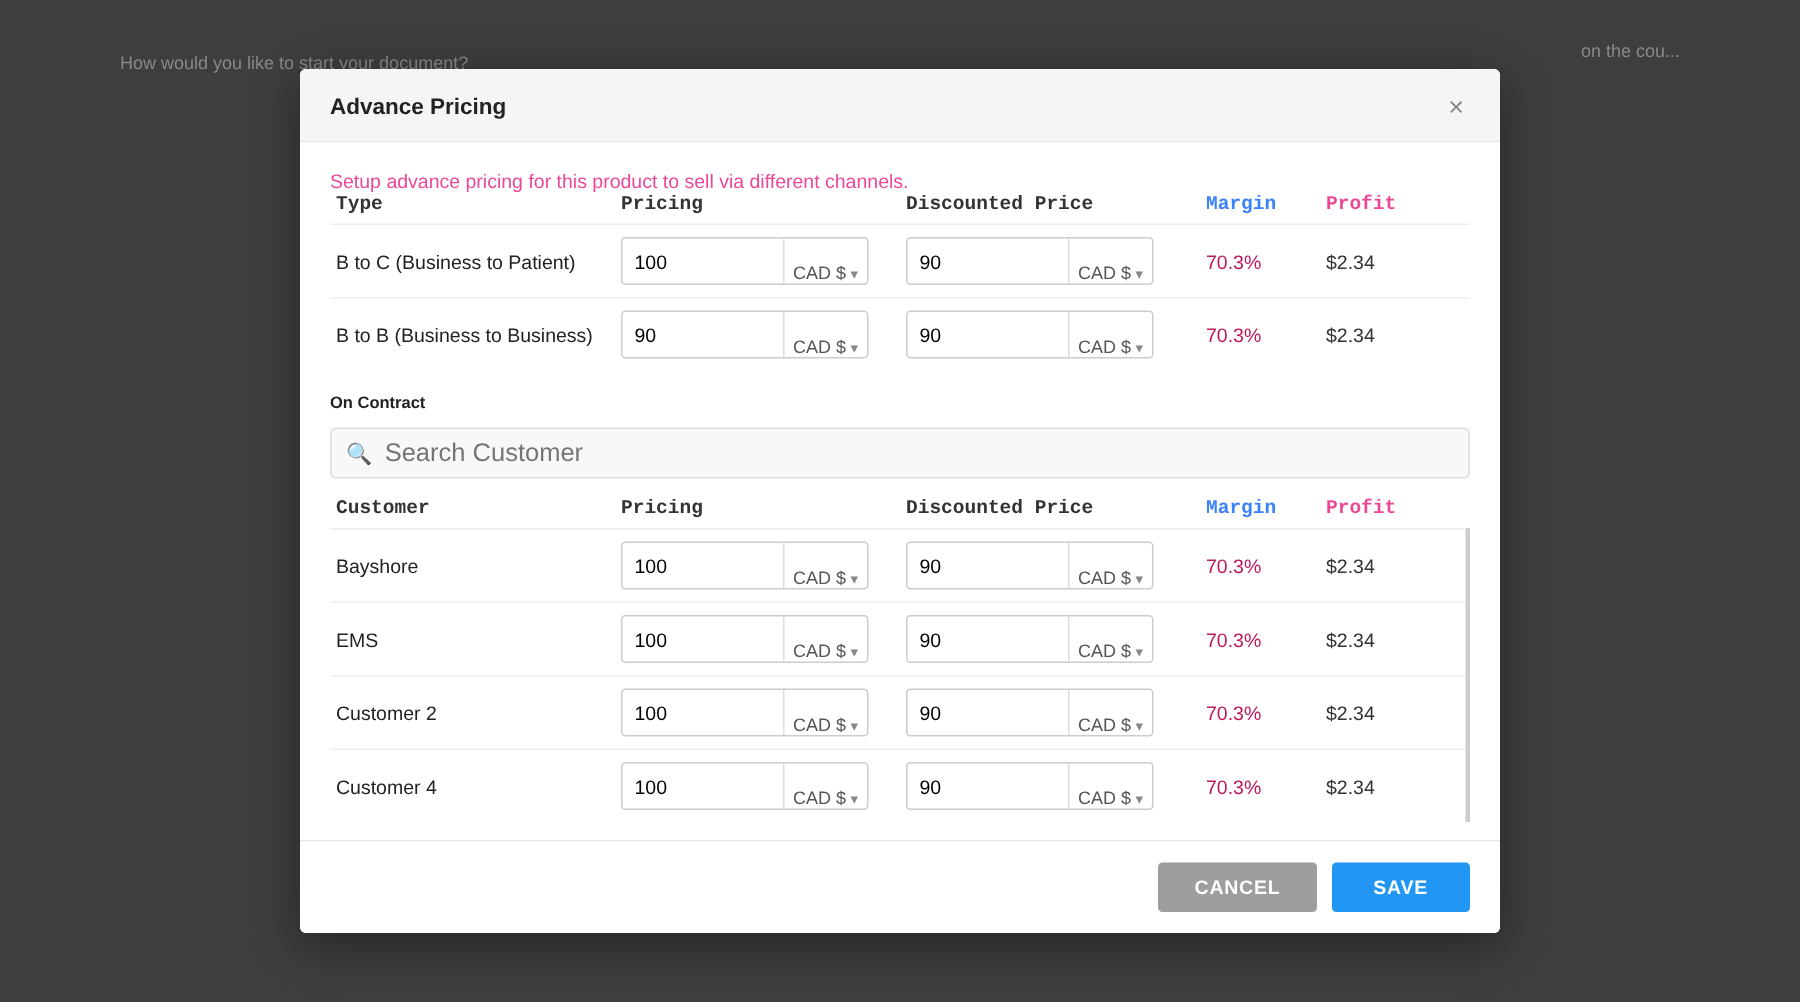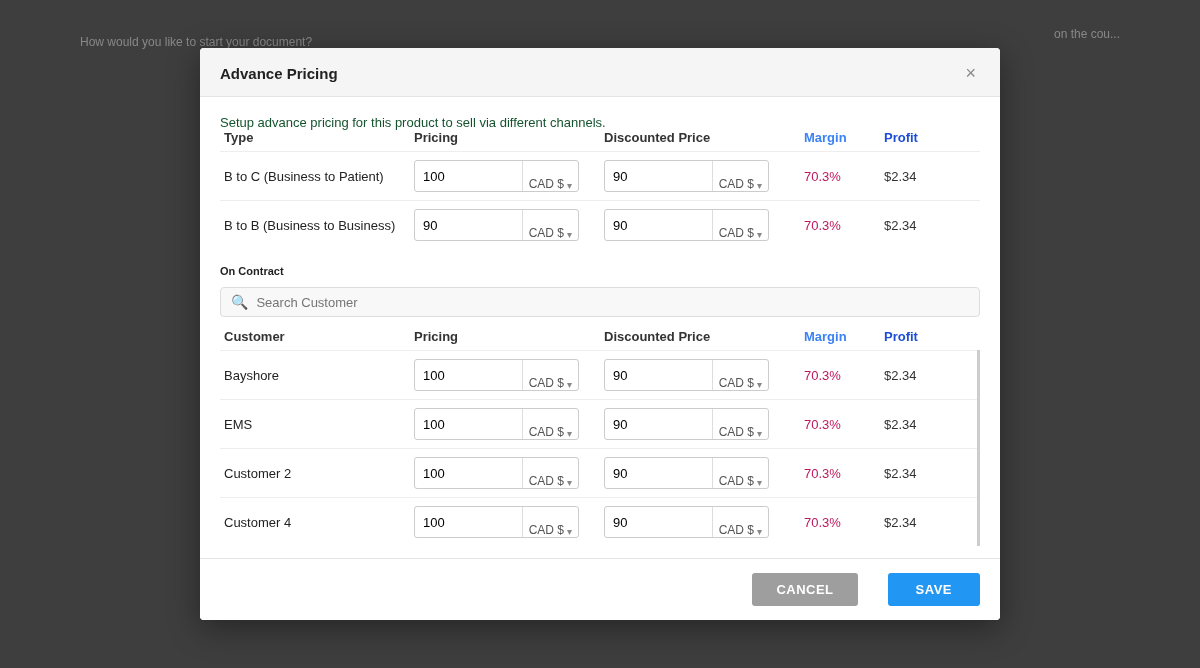"Setup advance pricing for this" .subtitle { color: #14532d -> #ec4899 }
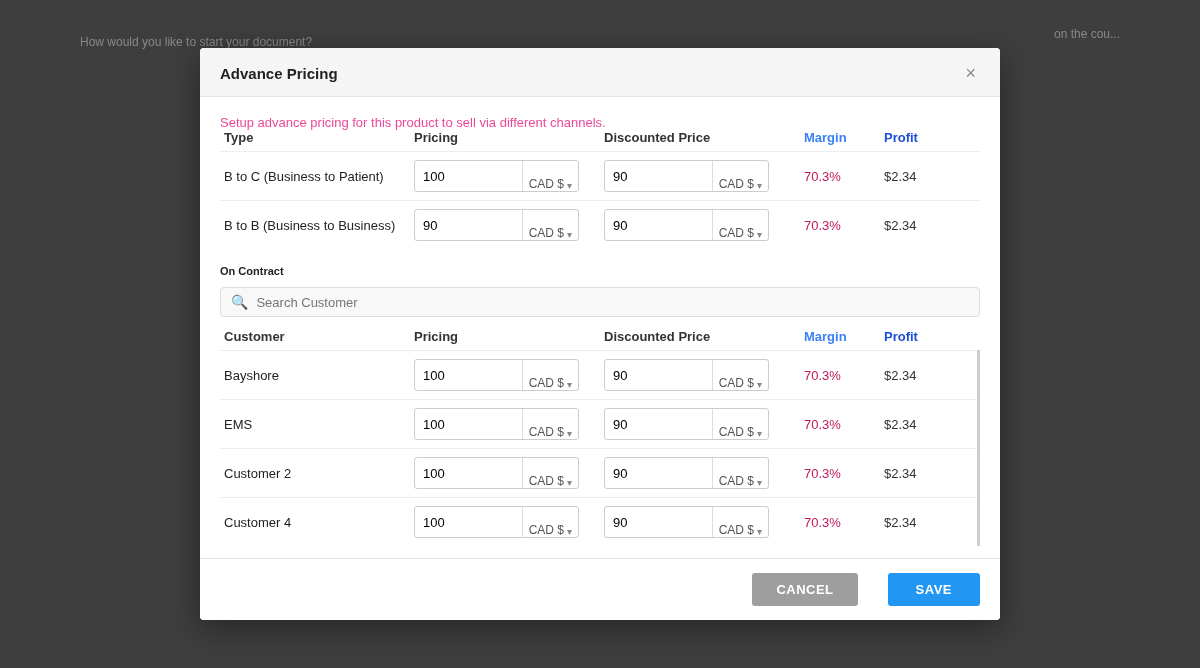"Type" .col-label { font-family: none -> Liberation Mono, monospace }
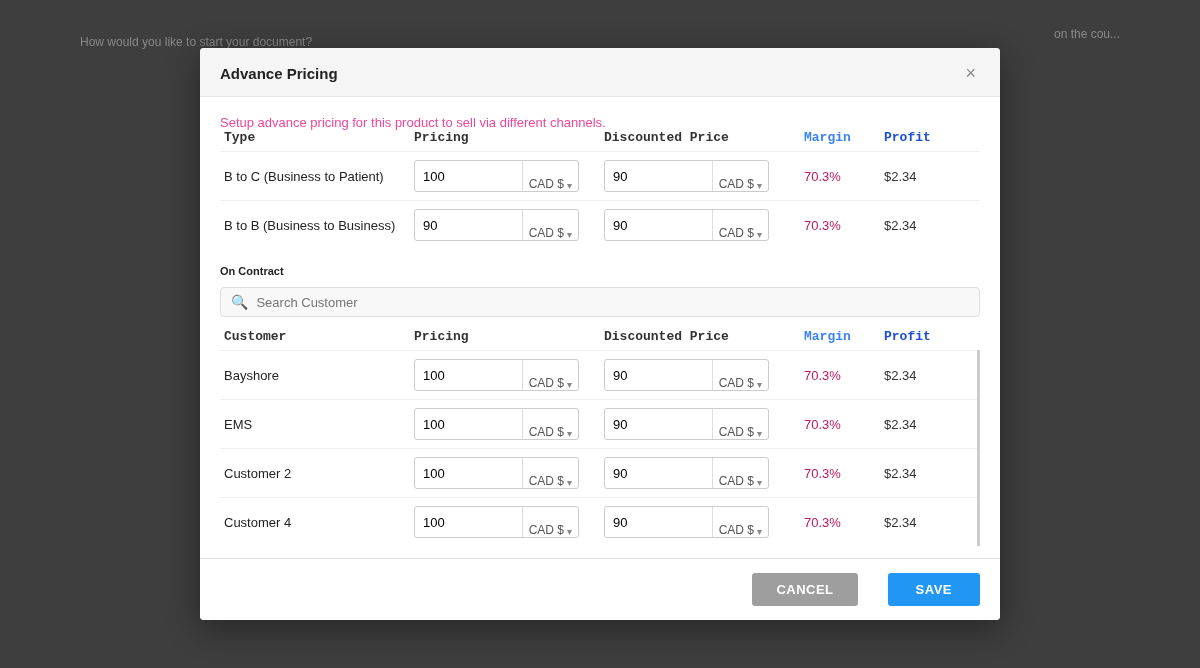"Profit" .col-label.profit { color: #1d4ed8 -> #ec4899 }
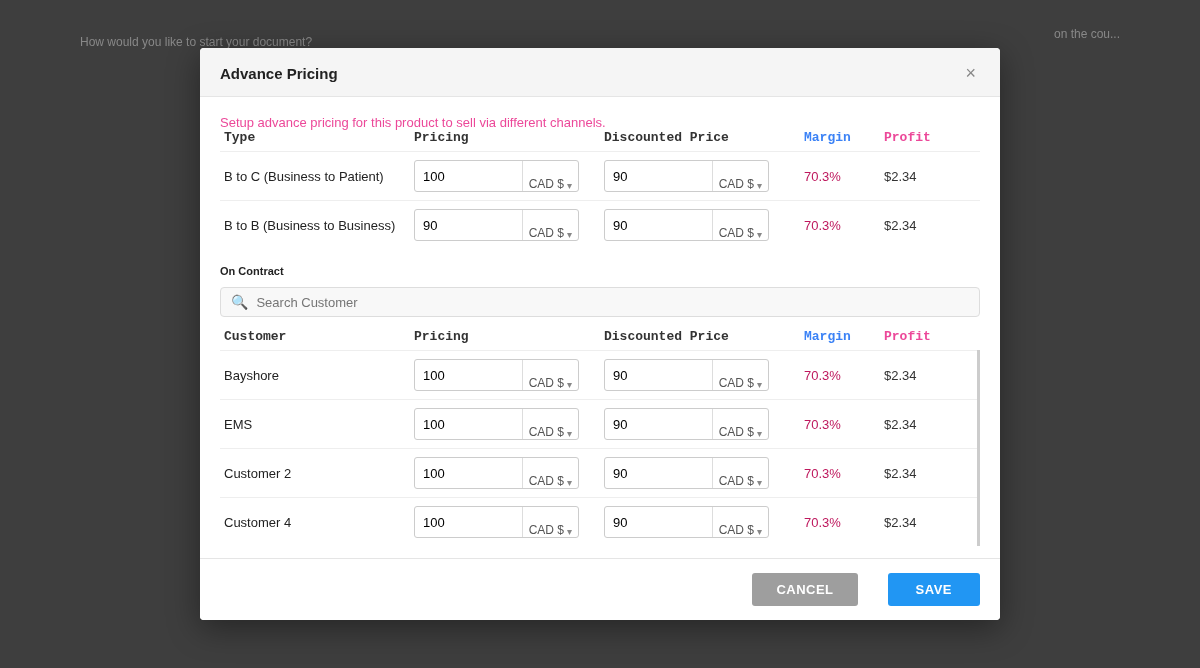"Search Customer" .search-input { font-size: 13px -> 17px }
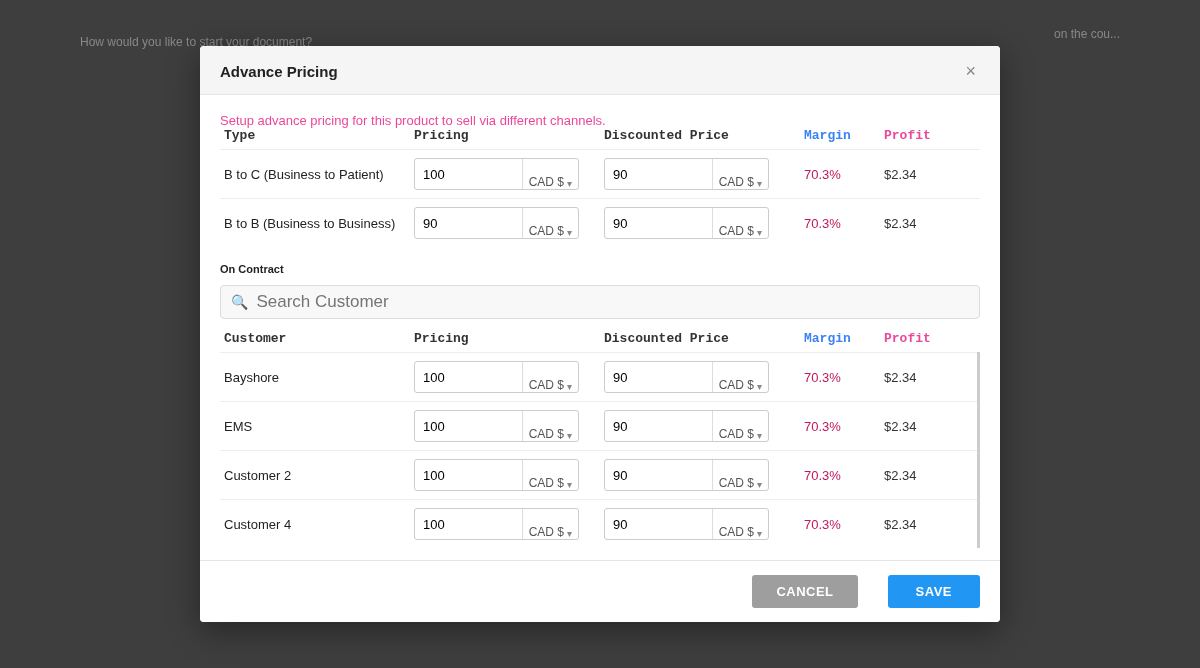"SAVE" .btn-save { margin-left: 20px -> none }
